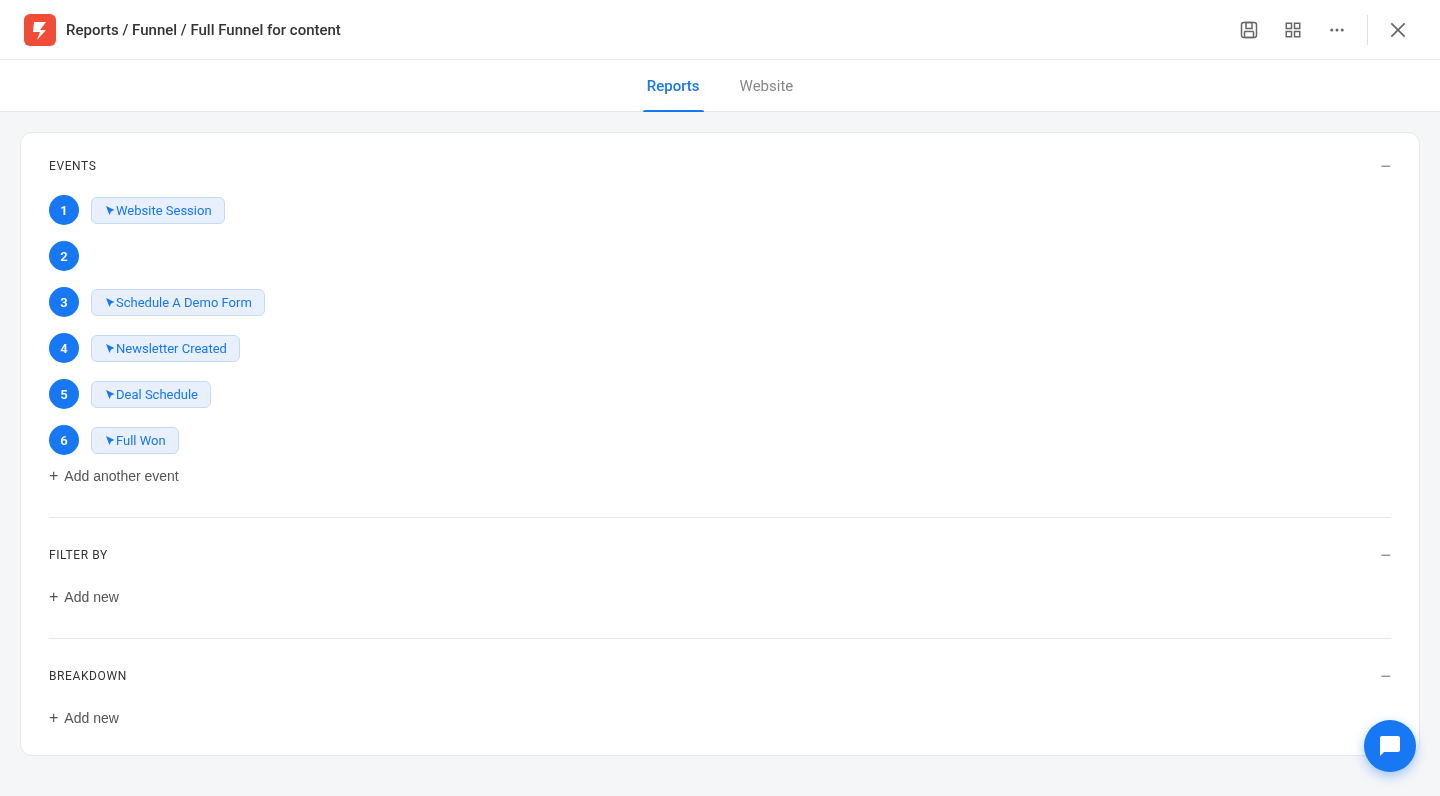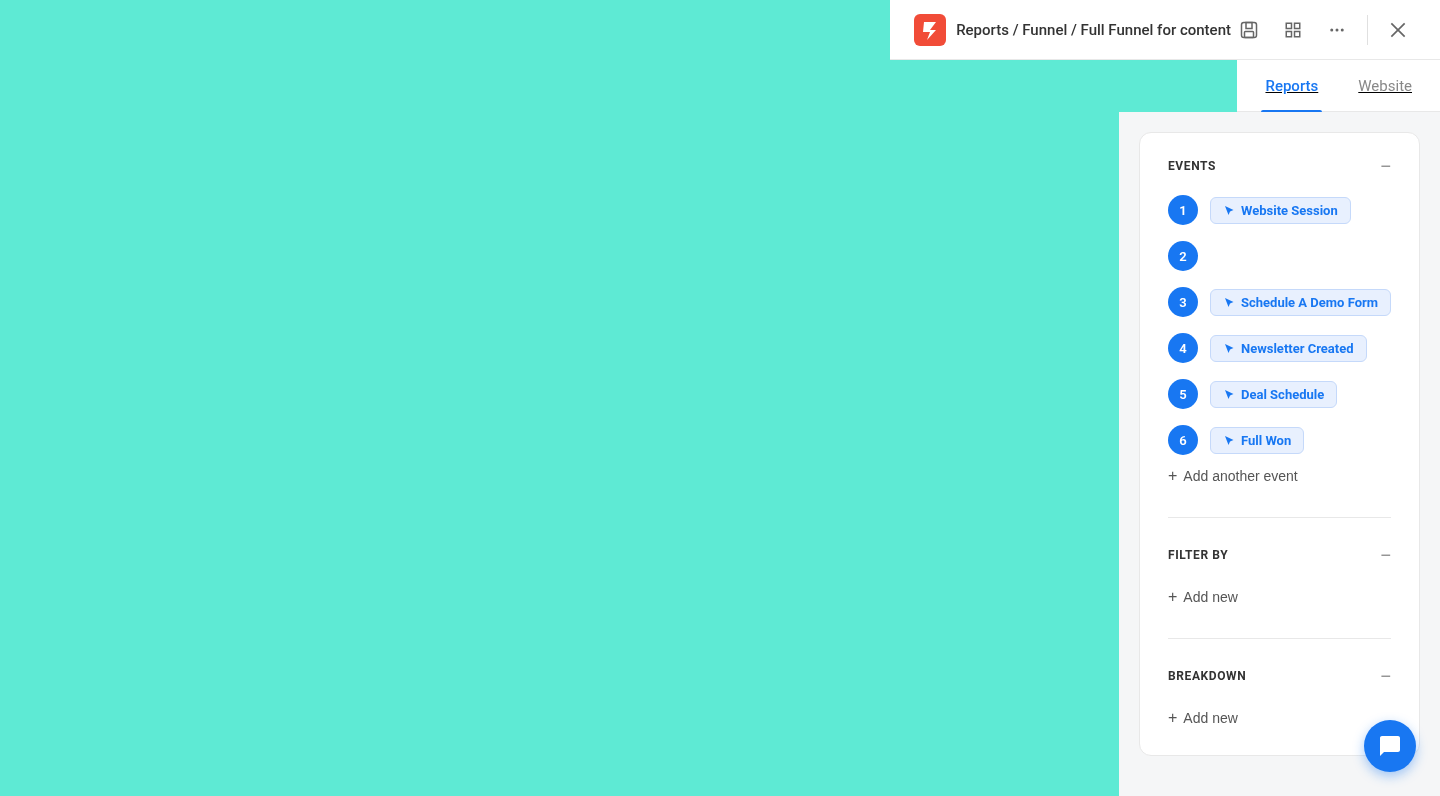"Reports / Funnel / Full" .app-window { align-items: flex-end -> none }
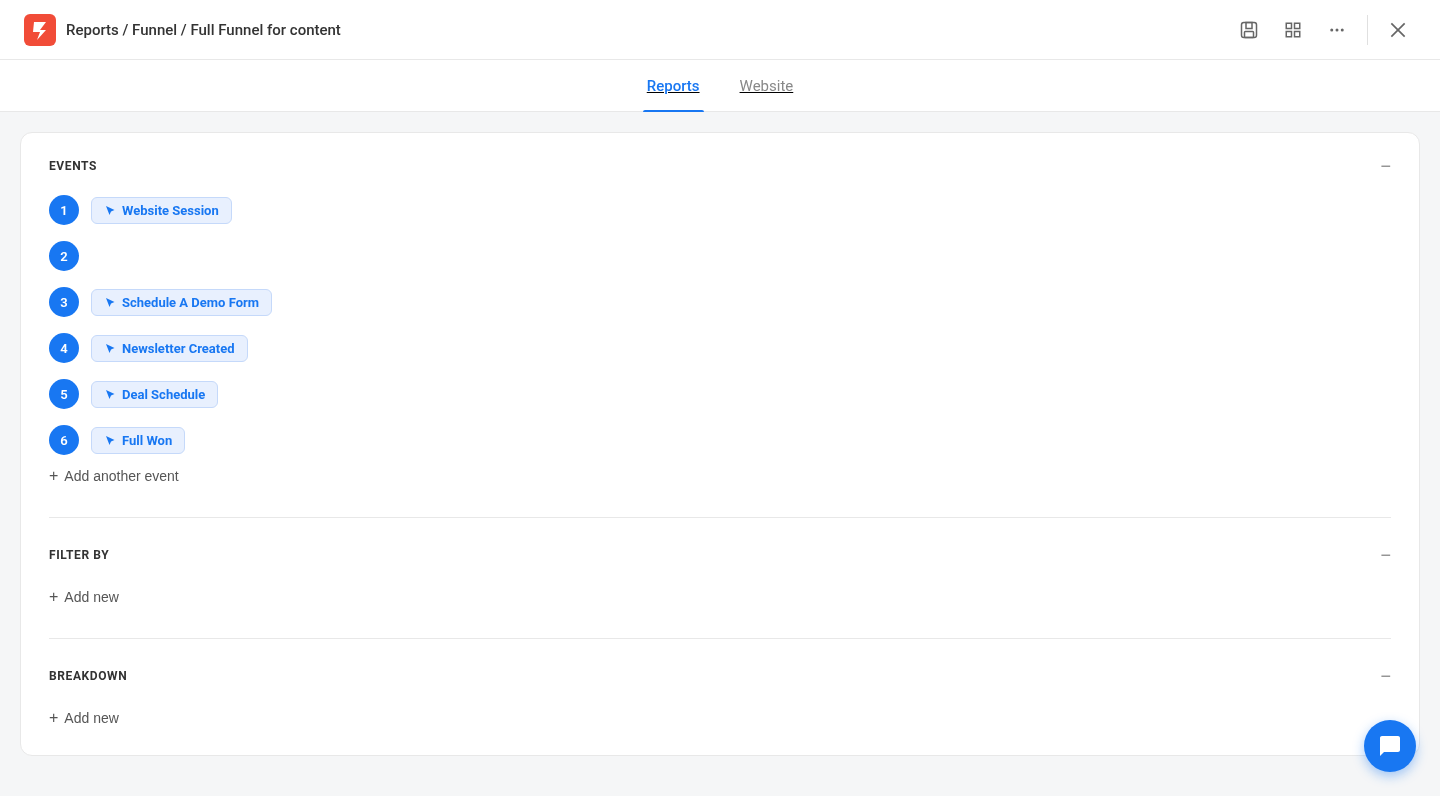"Reports" .tabs-bar { text-decoration: underline -> none }
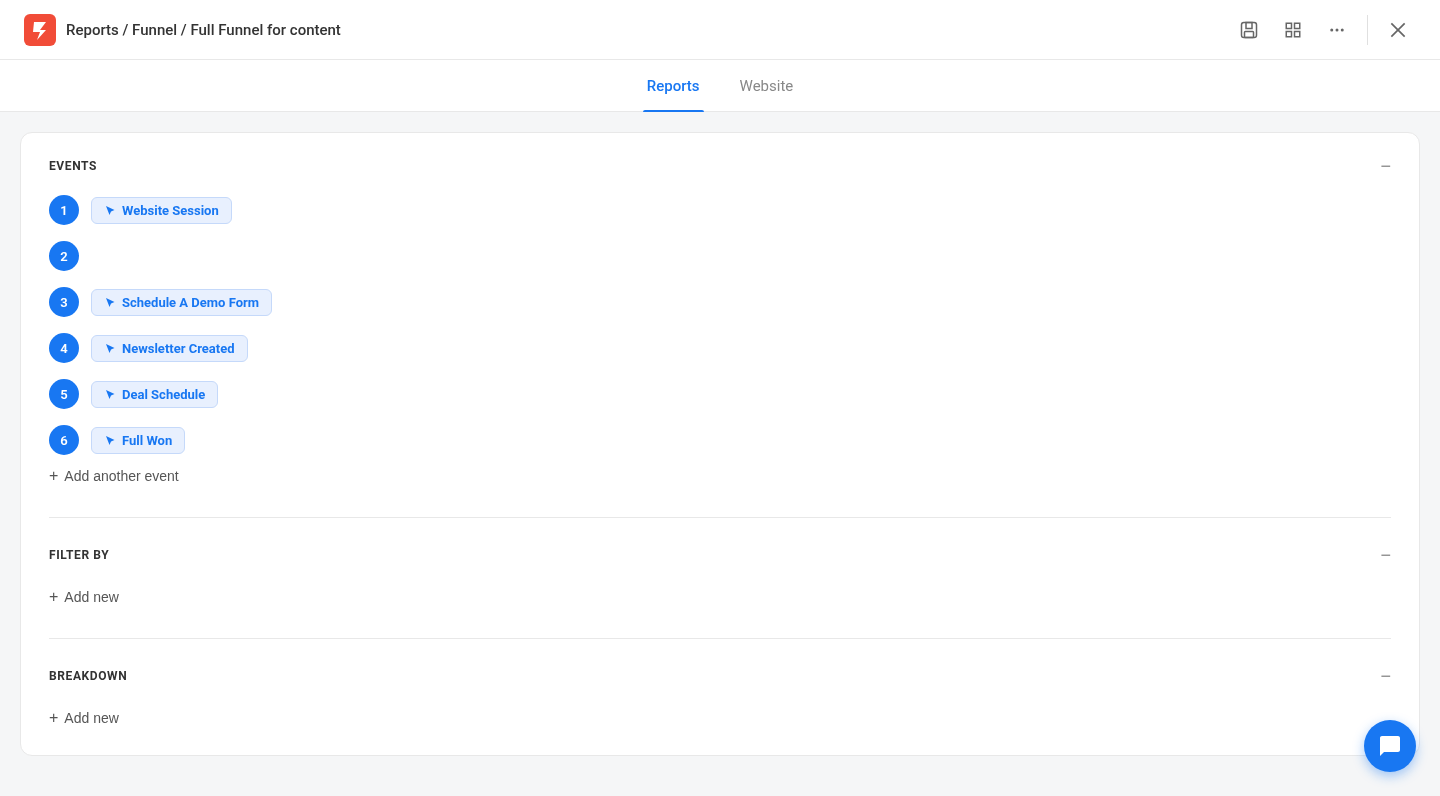"EVENTS" .section-title { font-weight: 700 -> 400 }
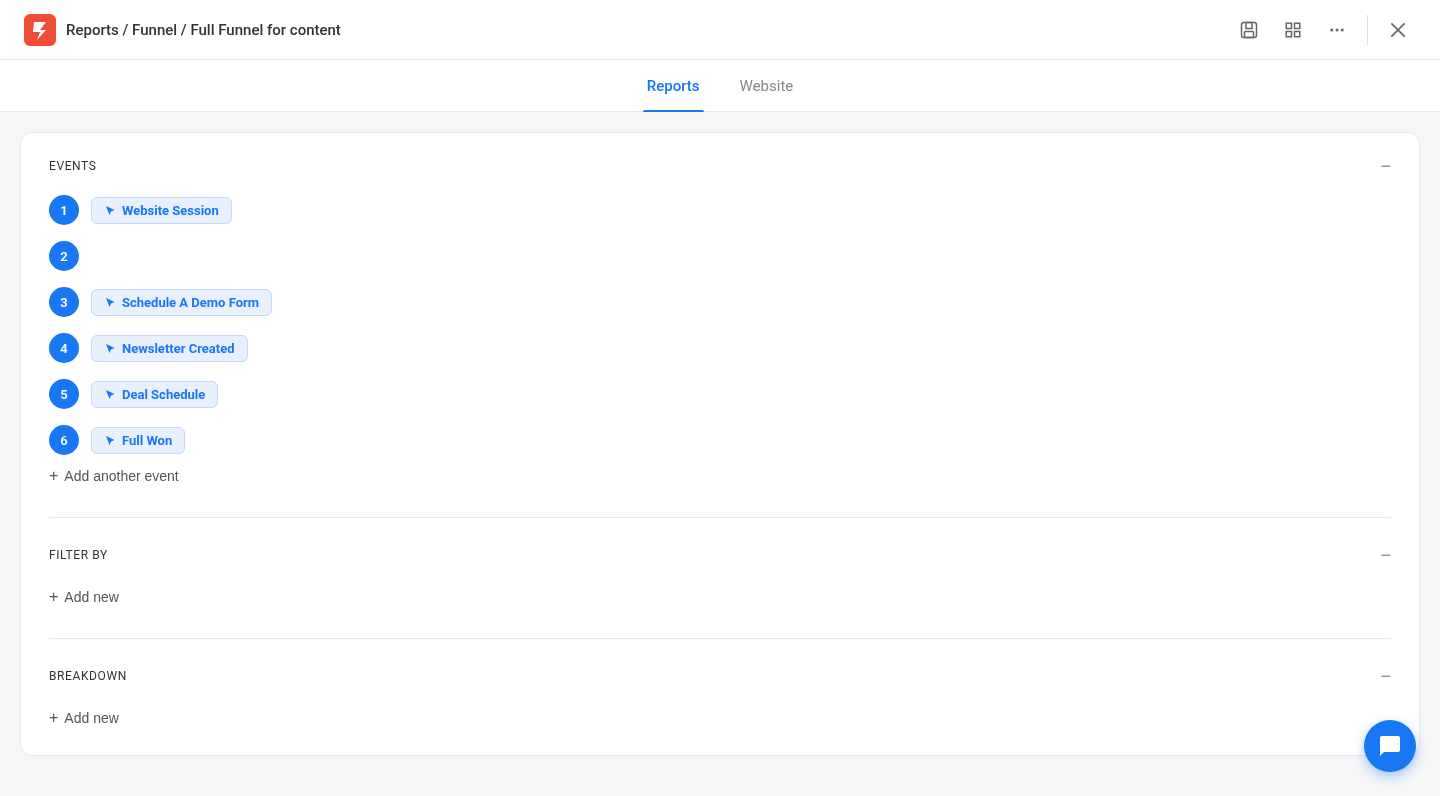"Website Session" .event-tag { font-weight: 700 -> 400; gap: 6px -> none }
